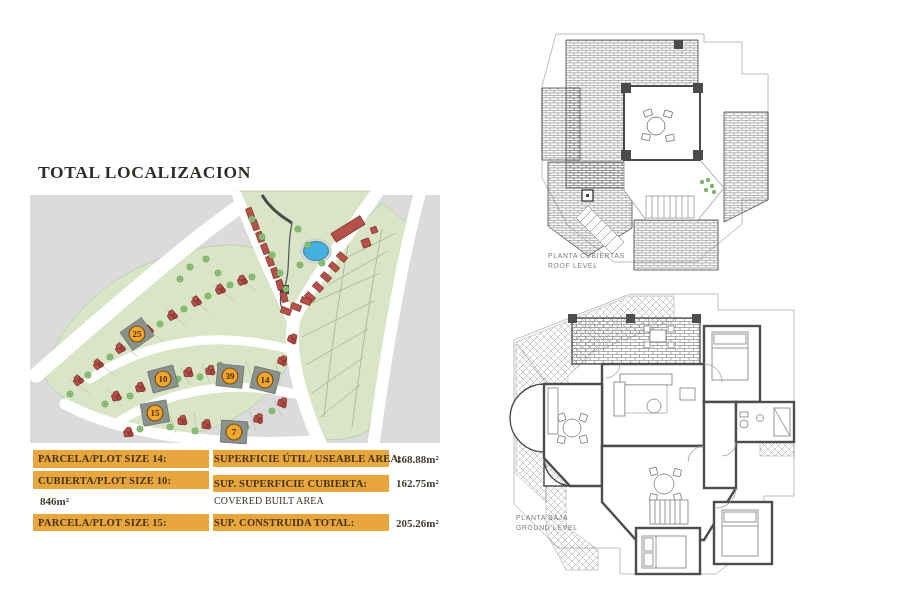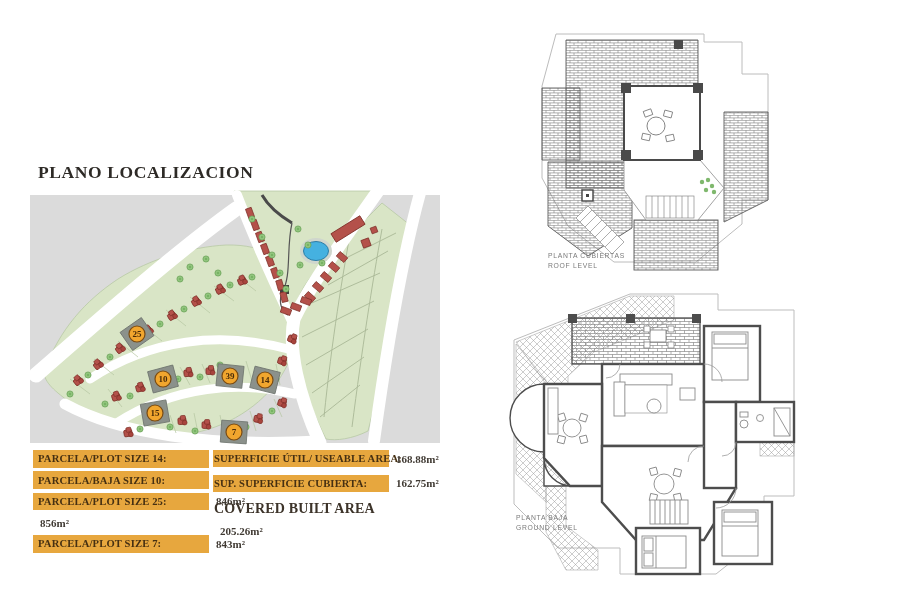"PLANO LOCALIZACION" div.title { text: PLANO -> TOTAL }
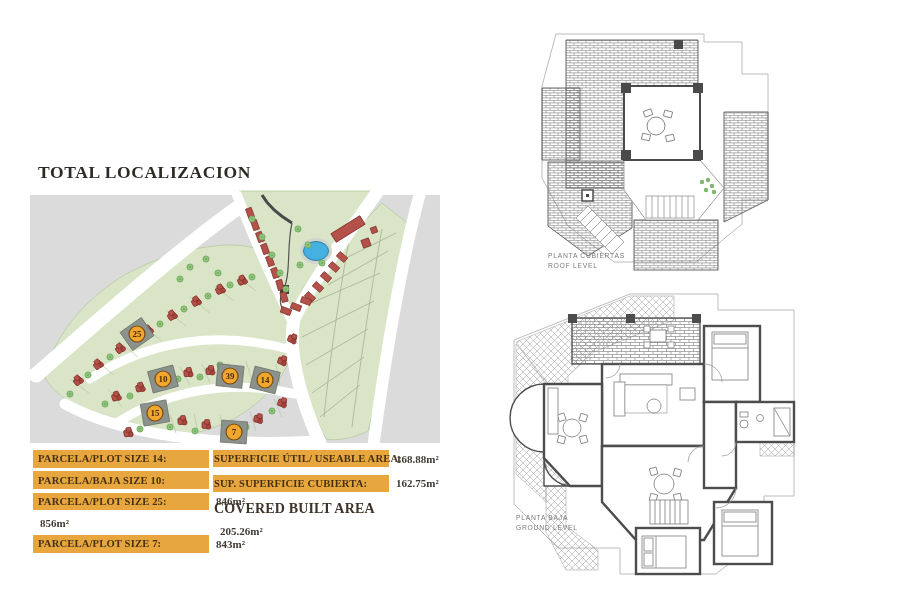"PARCELA/BAJA SIZE 10:" span.olabel { text: PARCELA/BAJA -> CUBIERTA/PLOT }
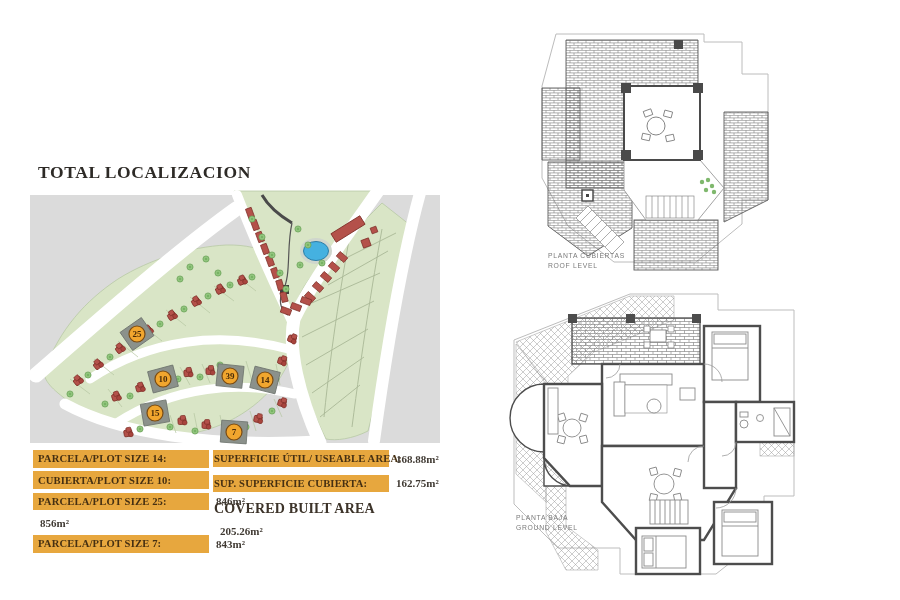"PARCELA/PLOT SIZE 25:" div.obox { html: <div> <span>PARCELA/PLOT SIZE 25:</span> </div> -> none }
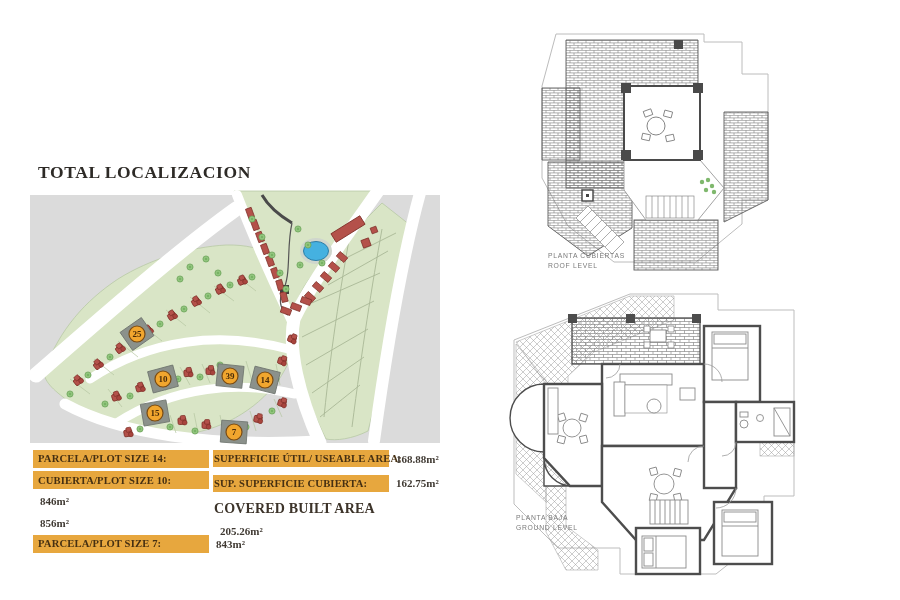"COVERED BUILT AREA" .ssub { font-size: 14px -> 10px; font-weight: bold -> normal; margin: 11px 0 0 1px -> 3px 0 0 1px }
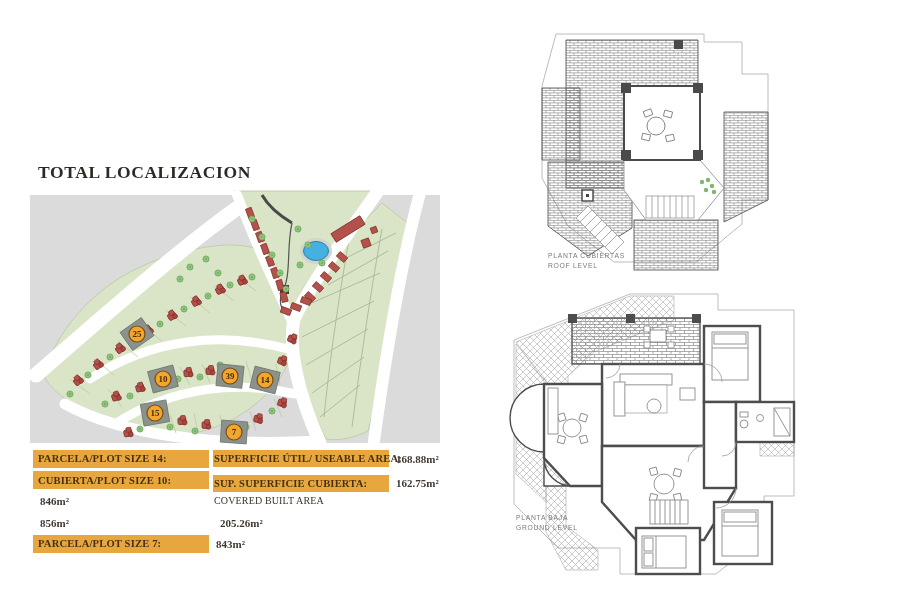"PARCELA/PLOT SIZE 15:" div.obox { html: none -> <div> <span>PARCELA/PLOT SIZE 15:</span> </div> }
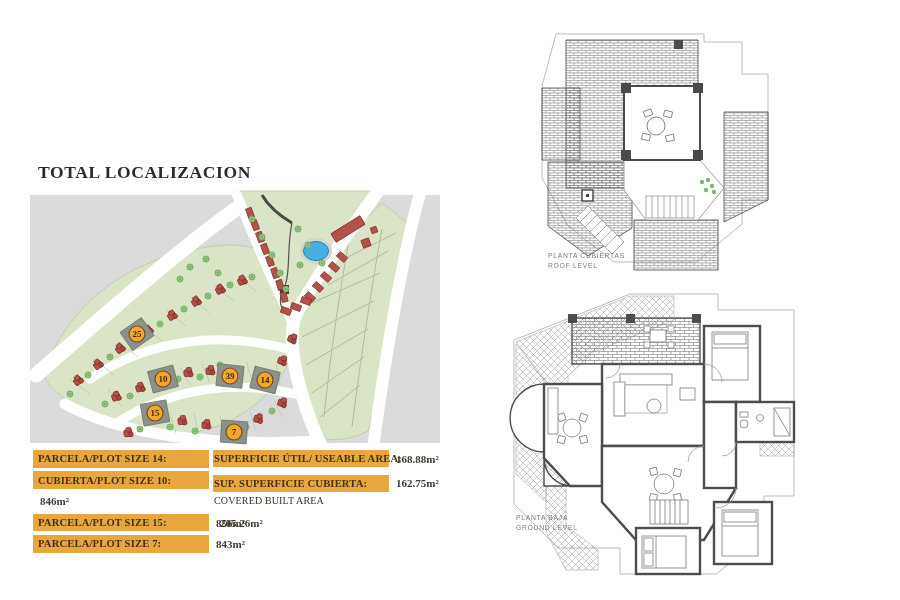"SUP. CONSTRUIDA TOTAL:" div.sbox { html: none -> <div> <span>SUP. CONSTRUIDA TOTAL:</span> </div> }
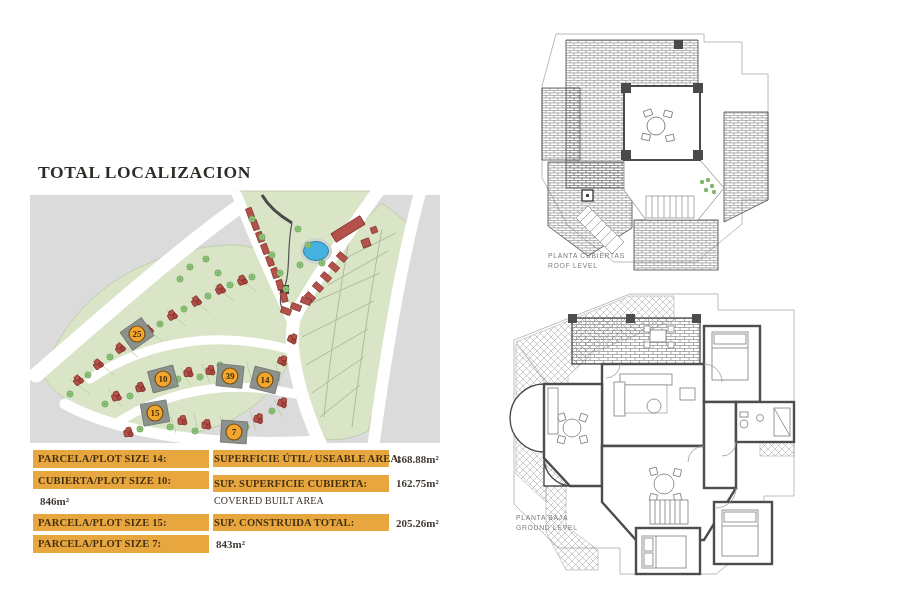"PARCELA/PLOT SIZE 7:" div.prow { html: <div> <div> <span>PARCELA/PLOT SIZE 7:</span> </div> <span>843m²</span> </div> -> none }
